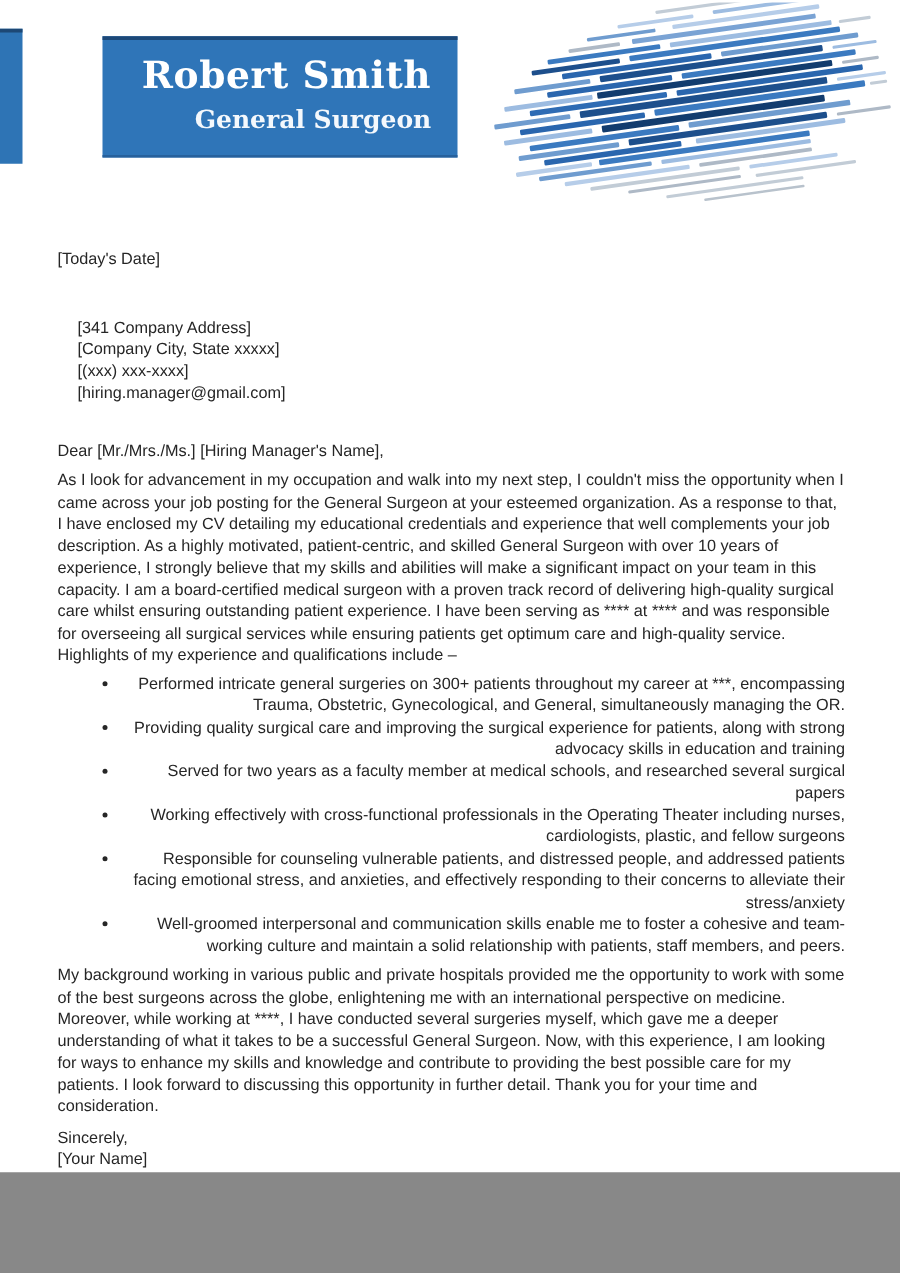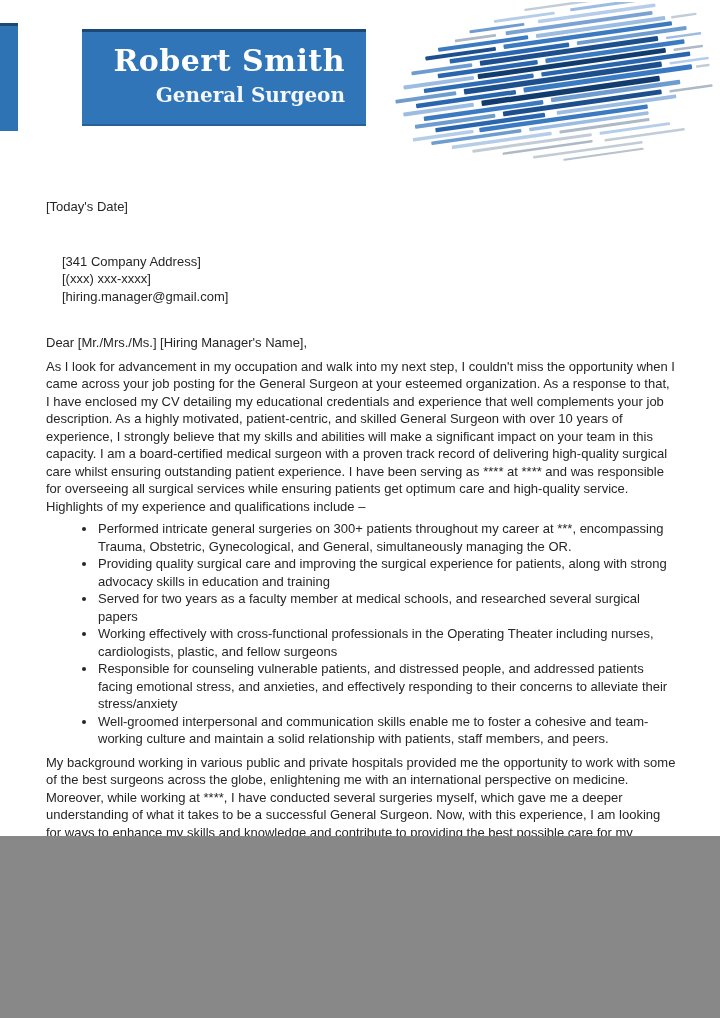"Robert Smith" .page { height: 836px -> 938px }
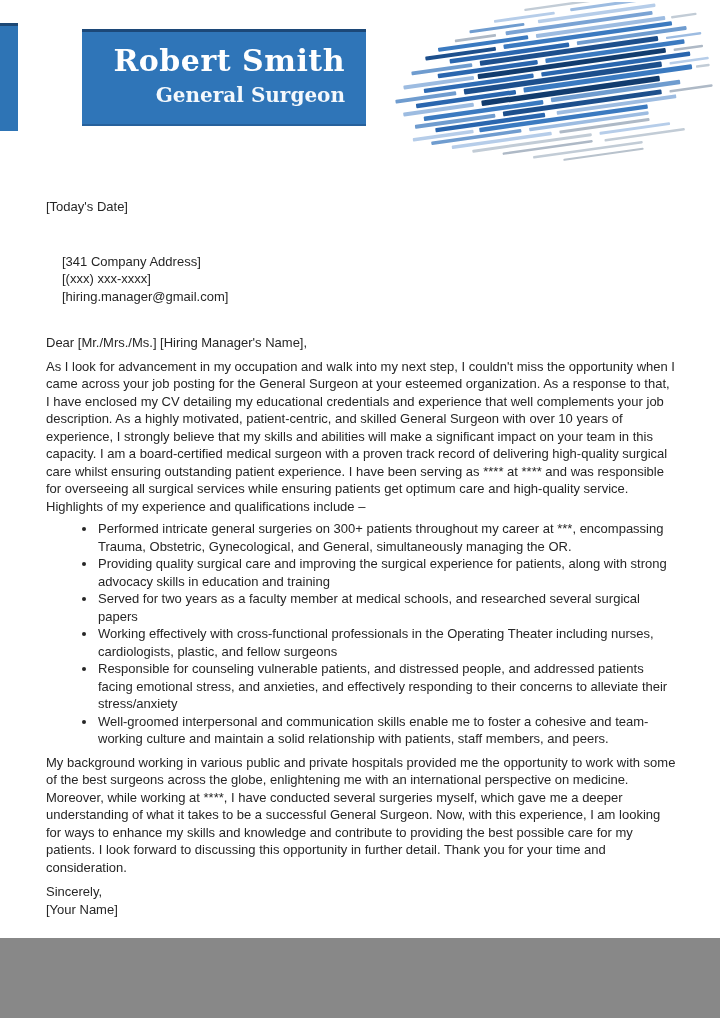"[Company City, State xxxxx]" div { html: none -> <div>[Company City, State xxxxx]</div> }
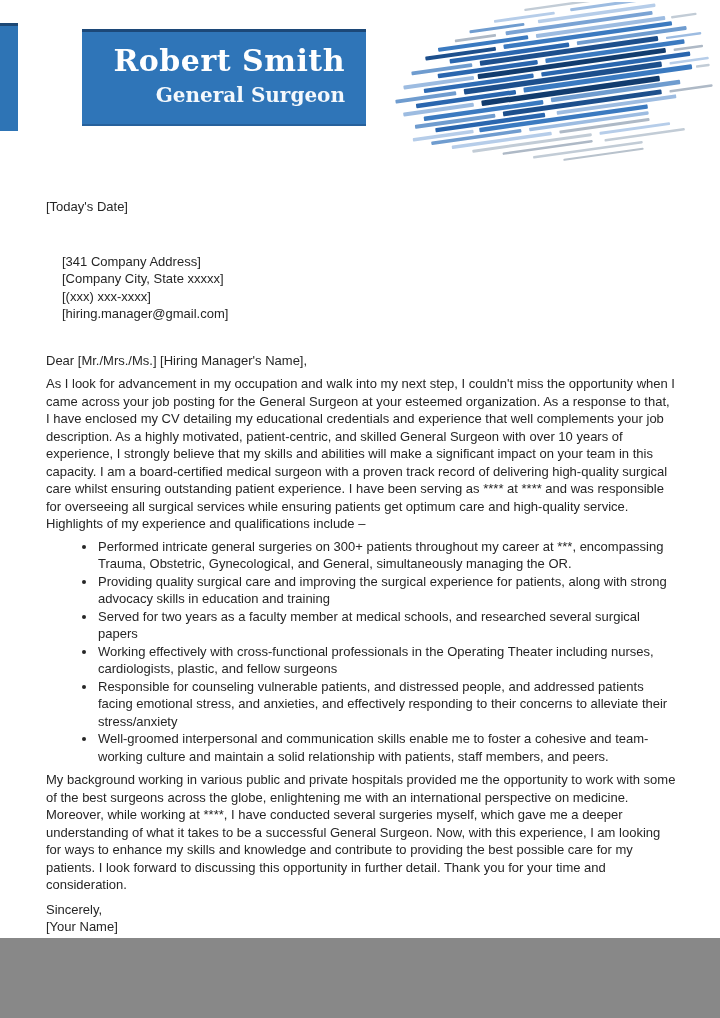"Performed intricate general surgeries on" .letter ul { text-align: none -> right }
